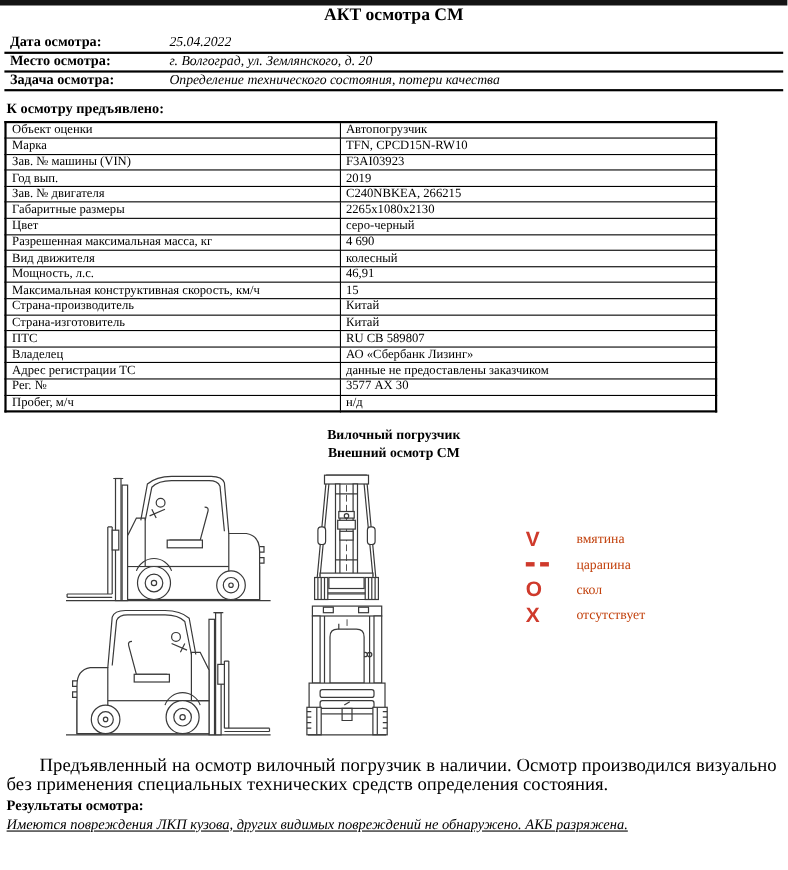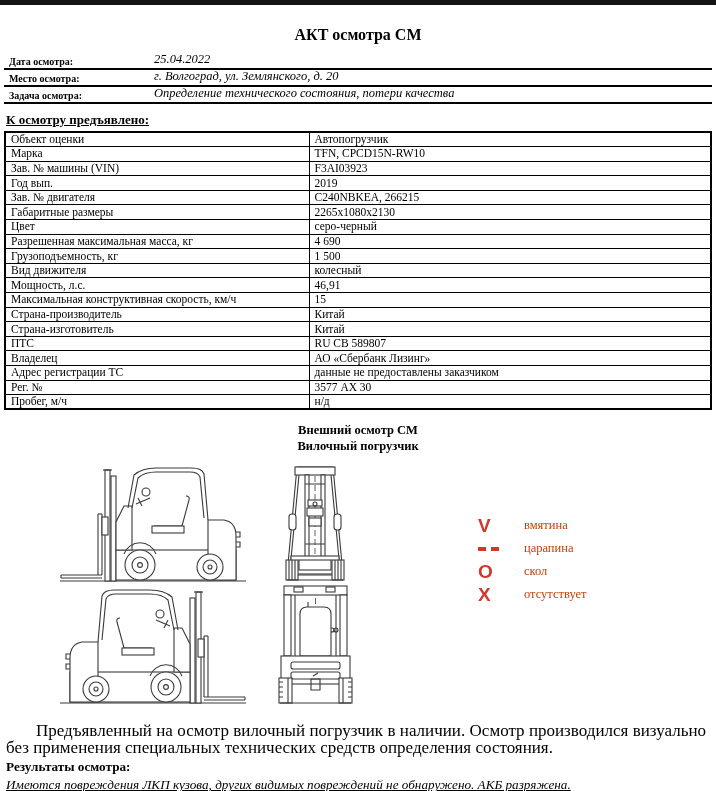"АКТ осмотра СМ" .doc-title { margin: 26px 0 9px 0 -> 5px 0 9px 0 }
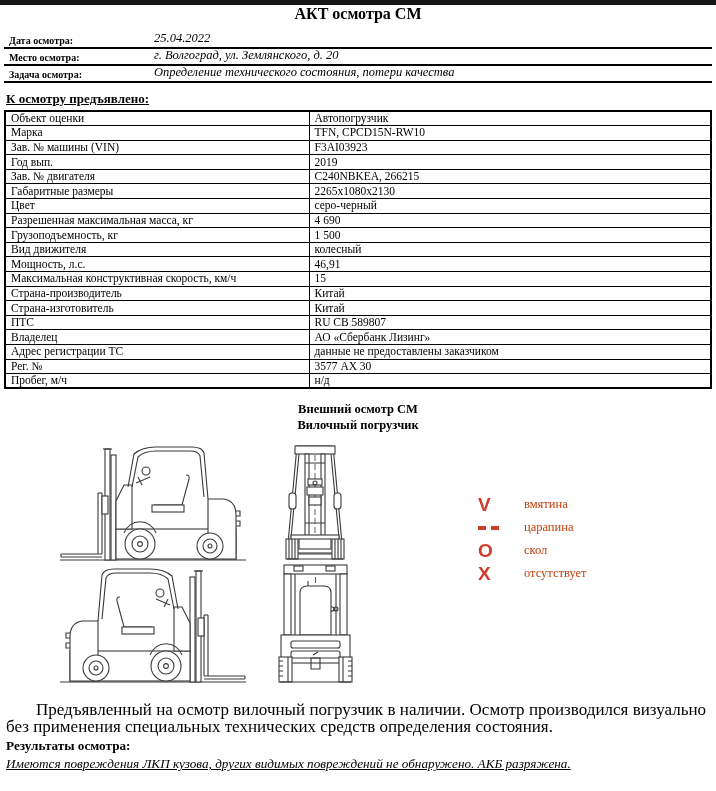"Дата осмотра:" .hdr-label { font-size: 10px -> 13px }
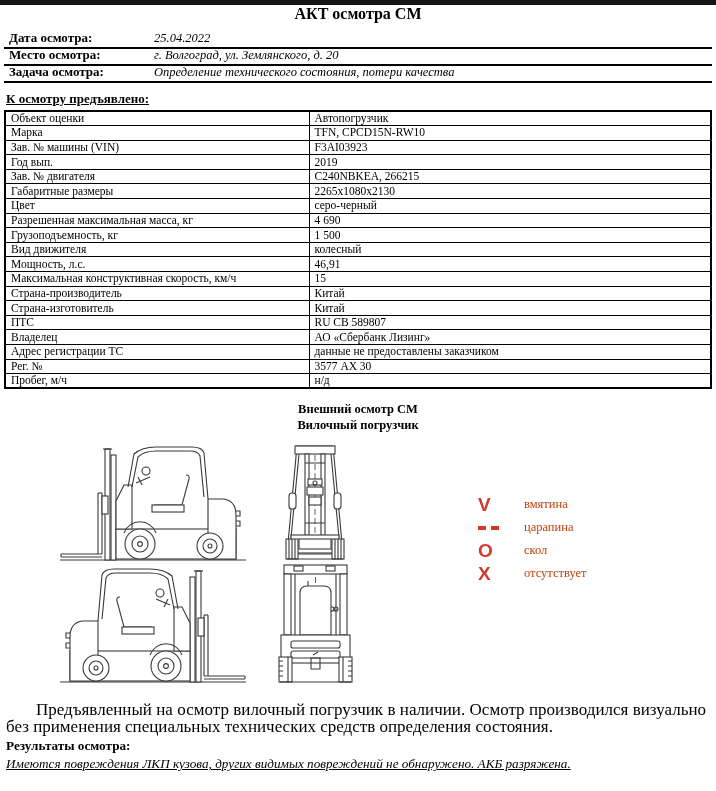"К осмотру предъявлено:" .section-heading { text-decoration: underline -> none }
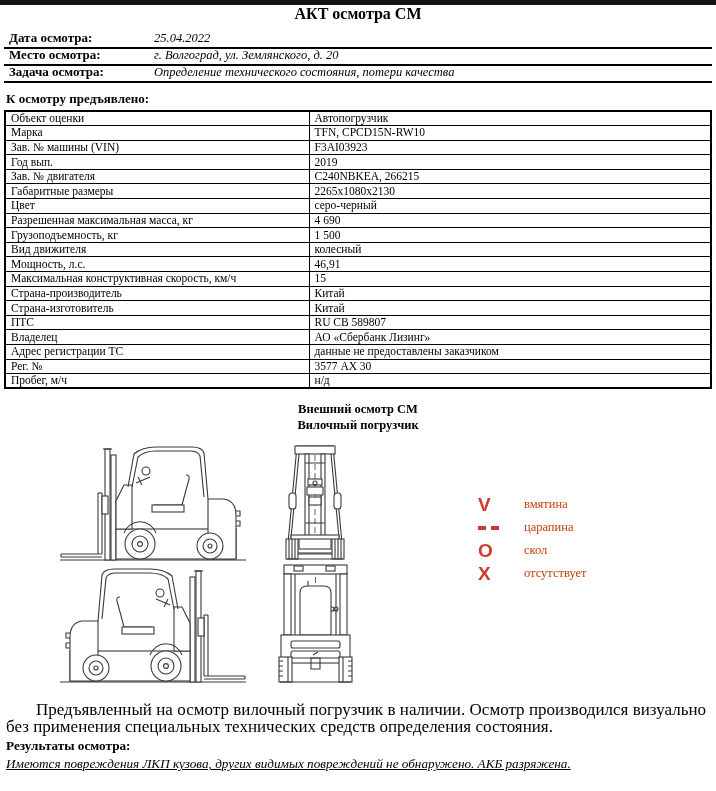"Объект оценки" table.spec { width: 708px -> 648px }
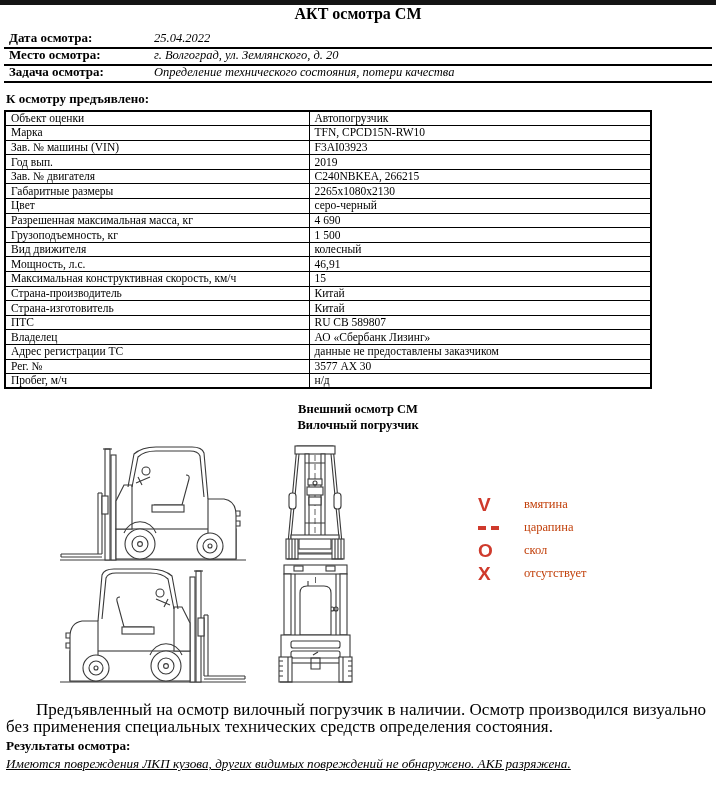"Грузоподъемность, кг" tr { html: <tr> <td>Грузоподъемность, кг</td> <td>1 500</td> </tr> -> none }
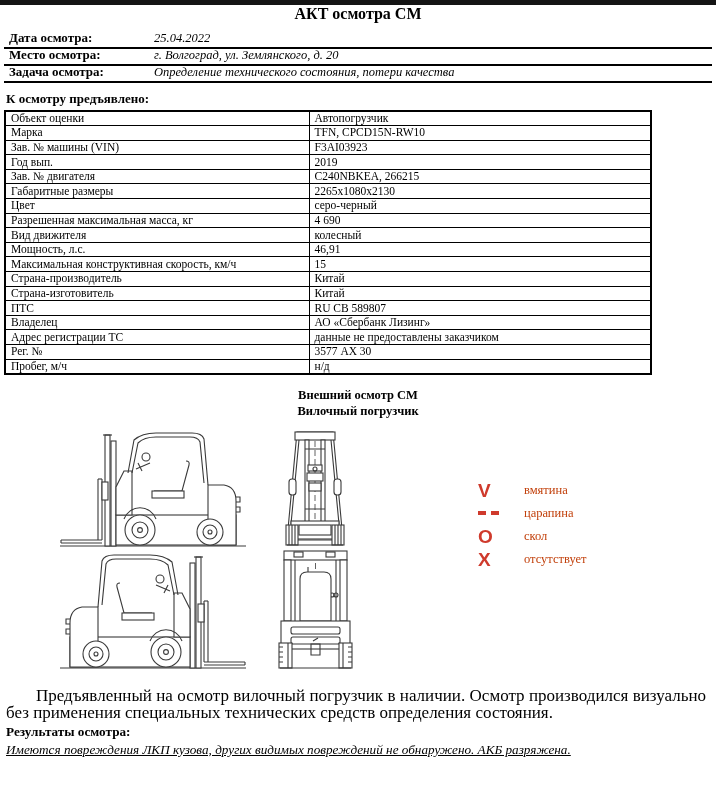"Внешний осмотр СМ" div { order: before "Вилочный погрузчик" -> after "Вилочный погрузчик" }
